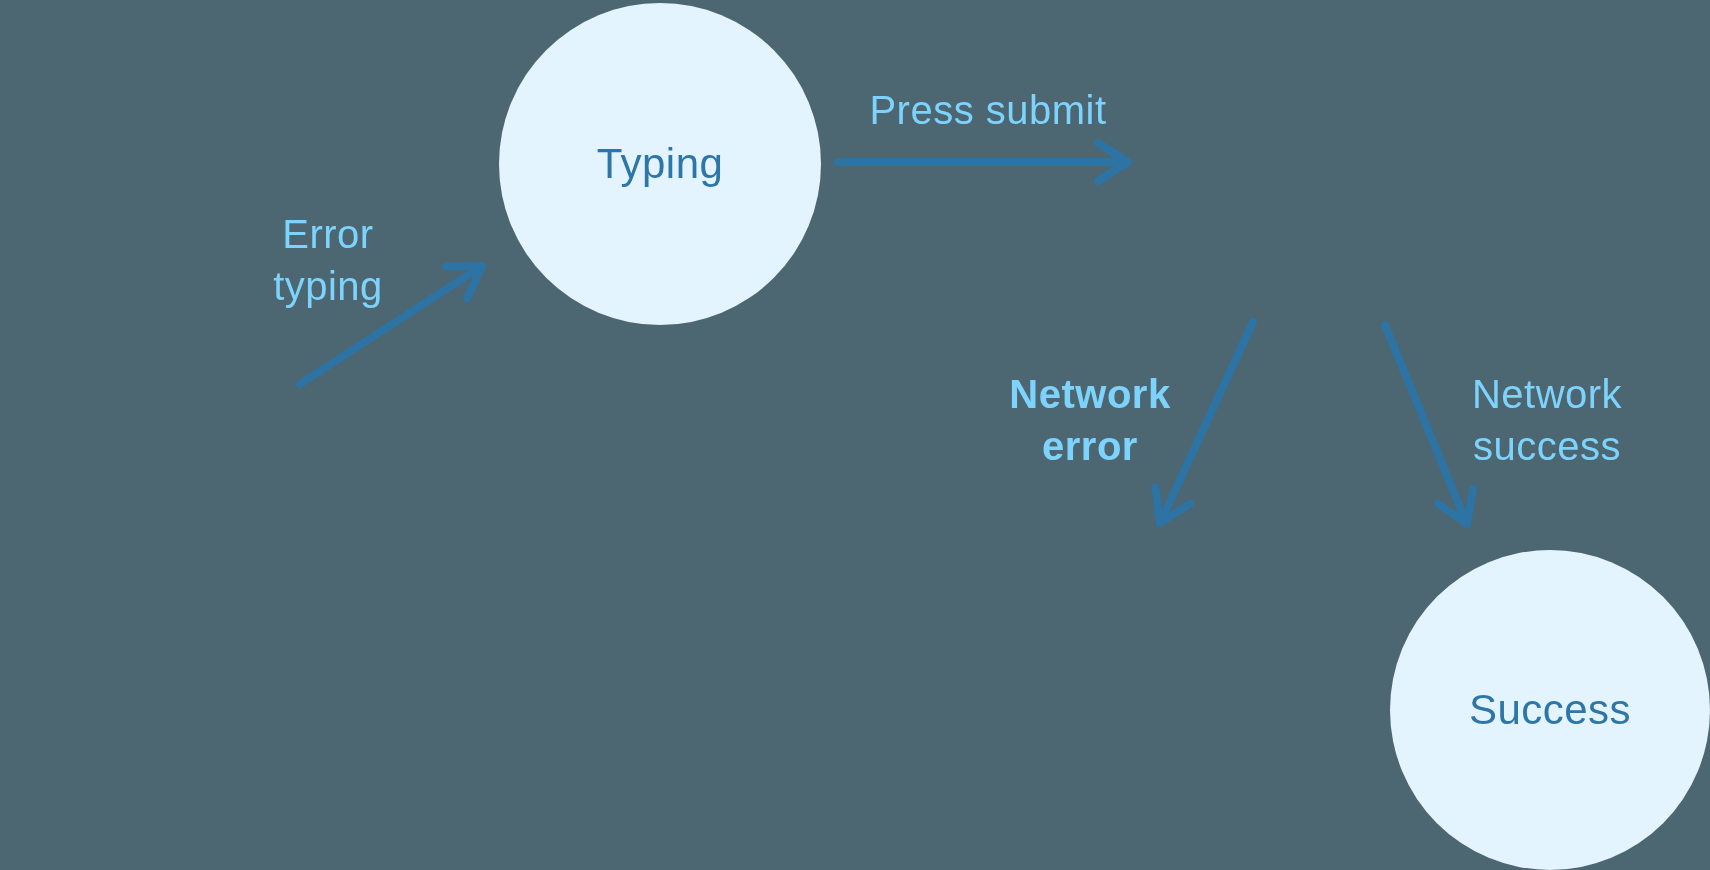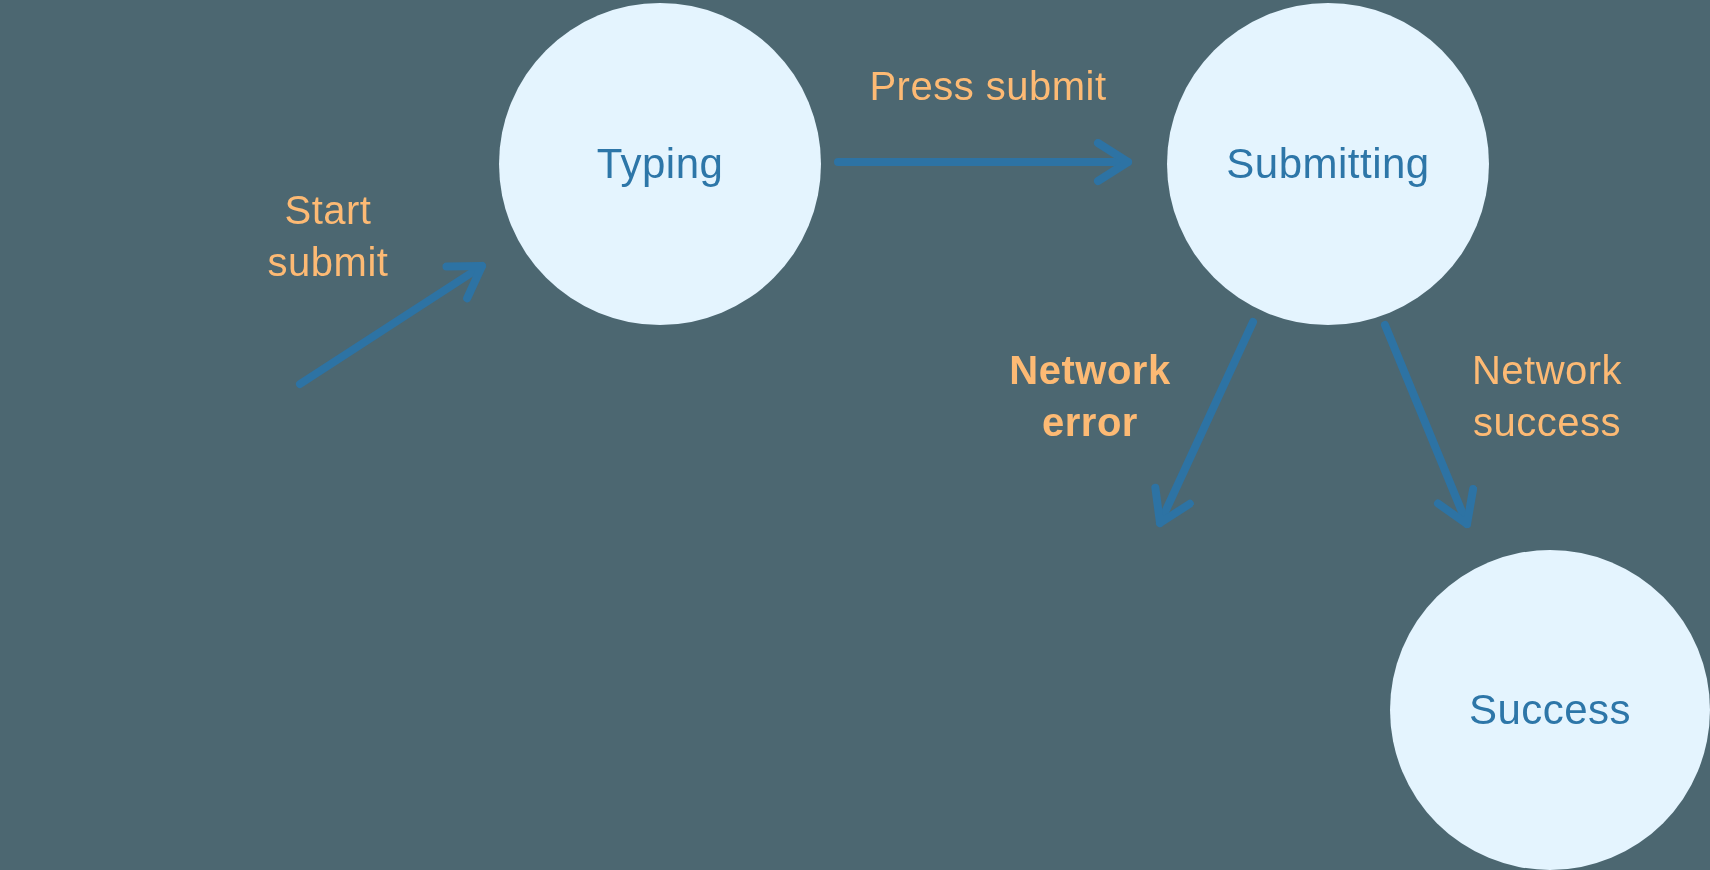"Press submit" .edge-label { color: #fdba74 -> #7dd3fc; margin-top: none -> 24px }
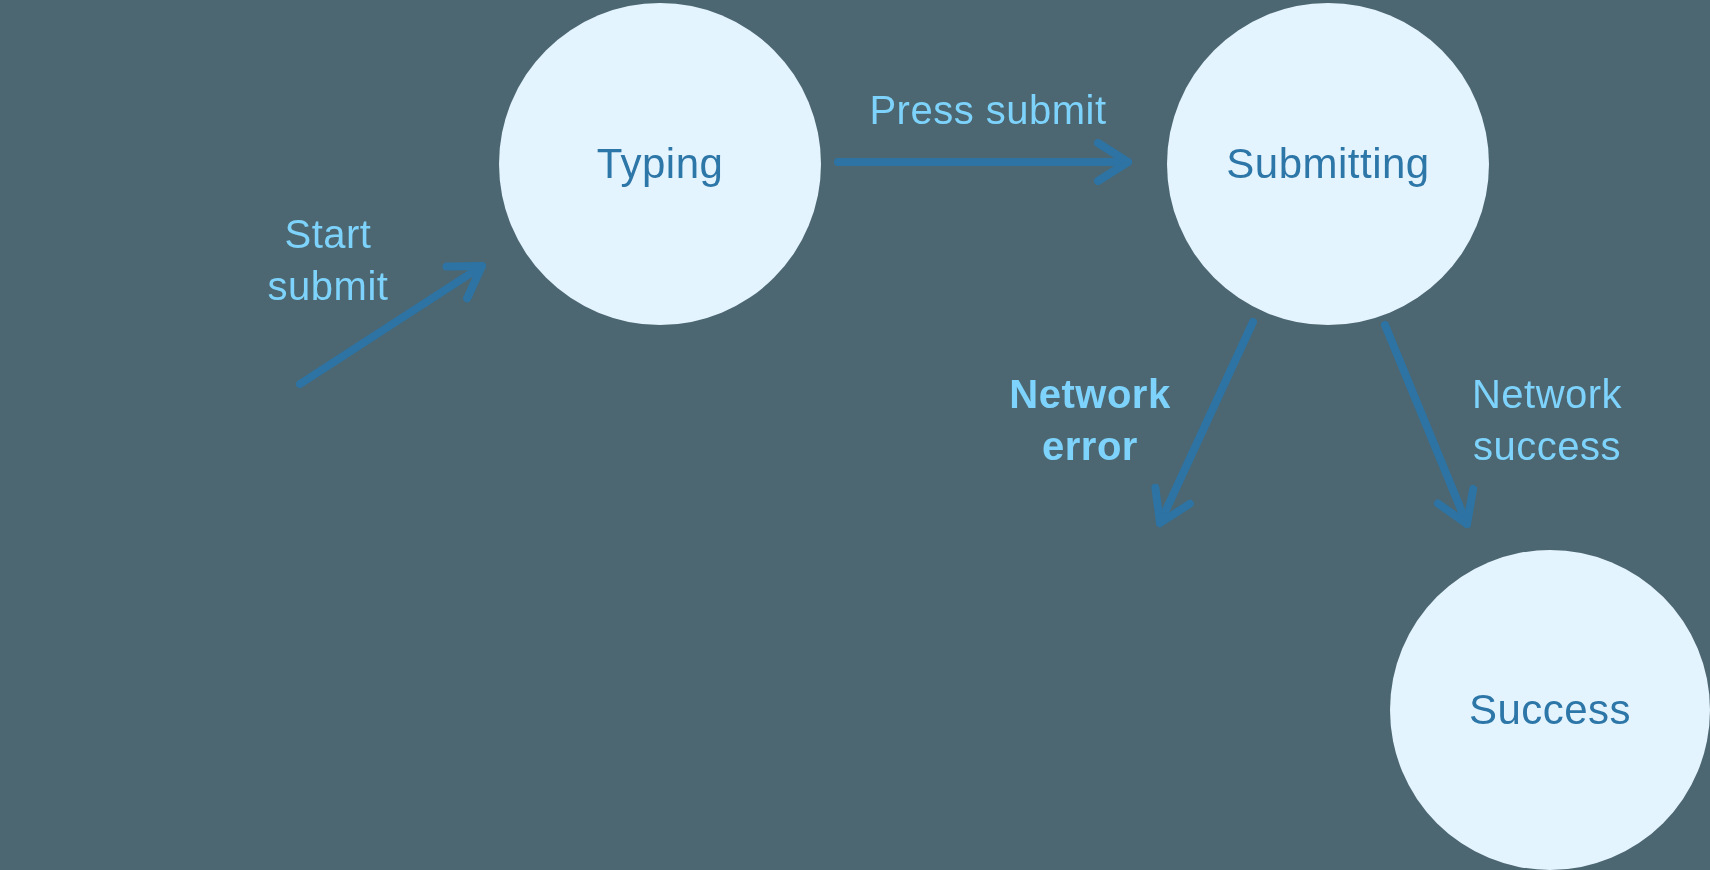"Submitting" div.state-node { html: <div> <span>Submitting</span> </div> -> none }
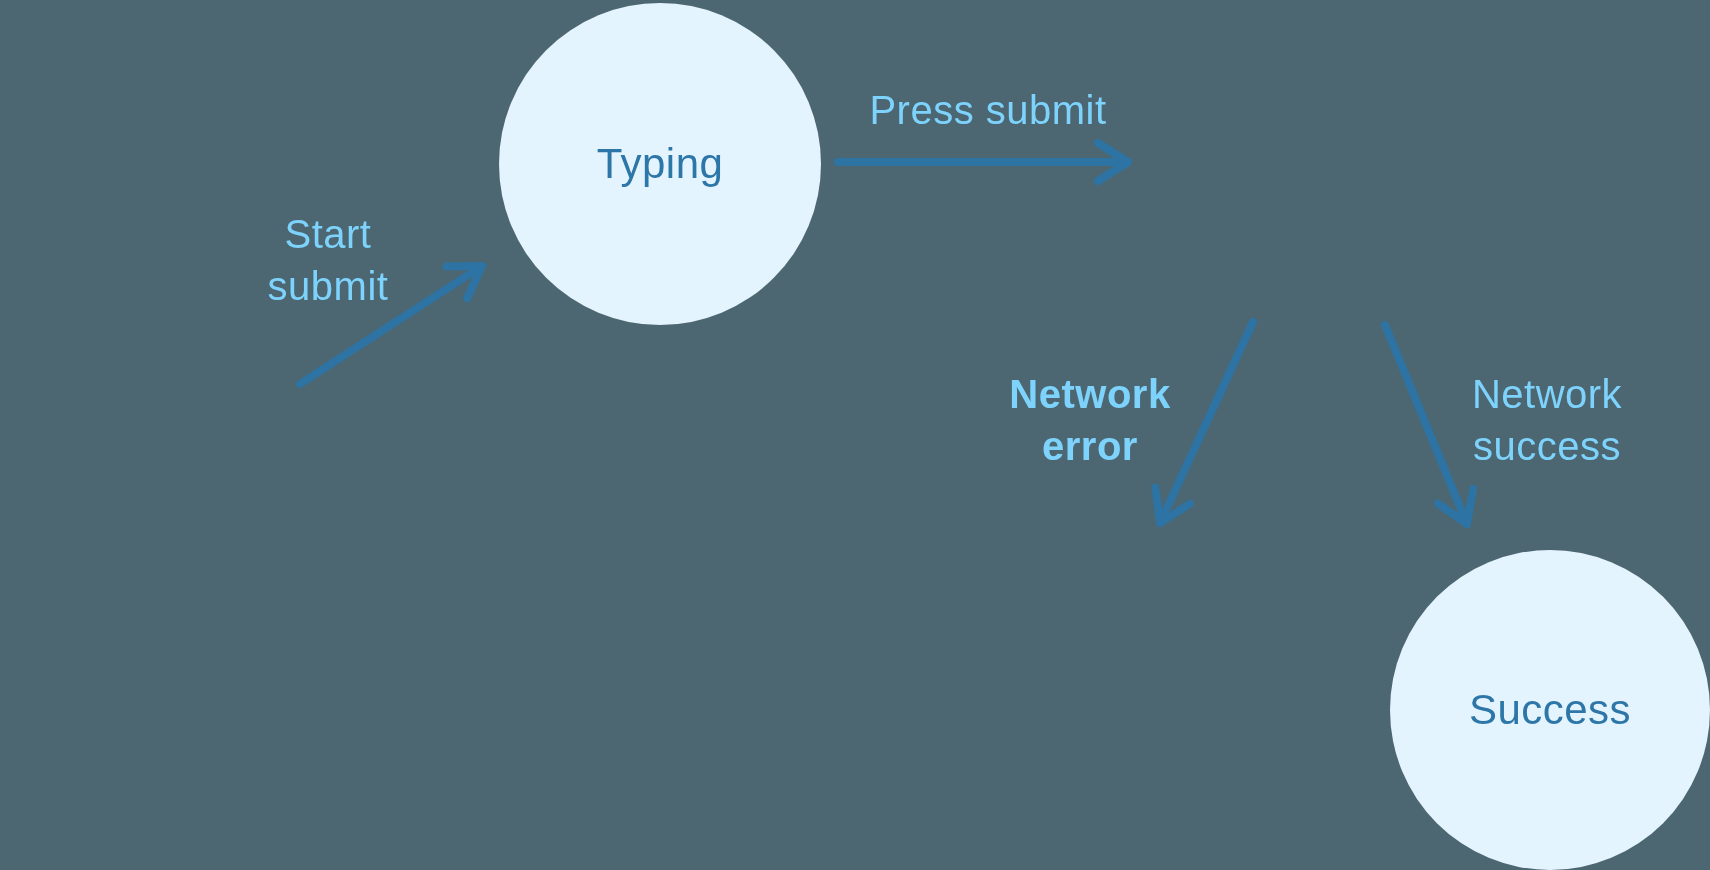"Start submit" div.edge-label { text: Start submit -> Error typing }
